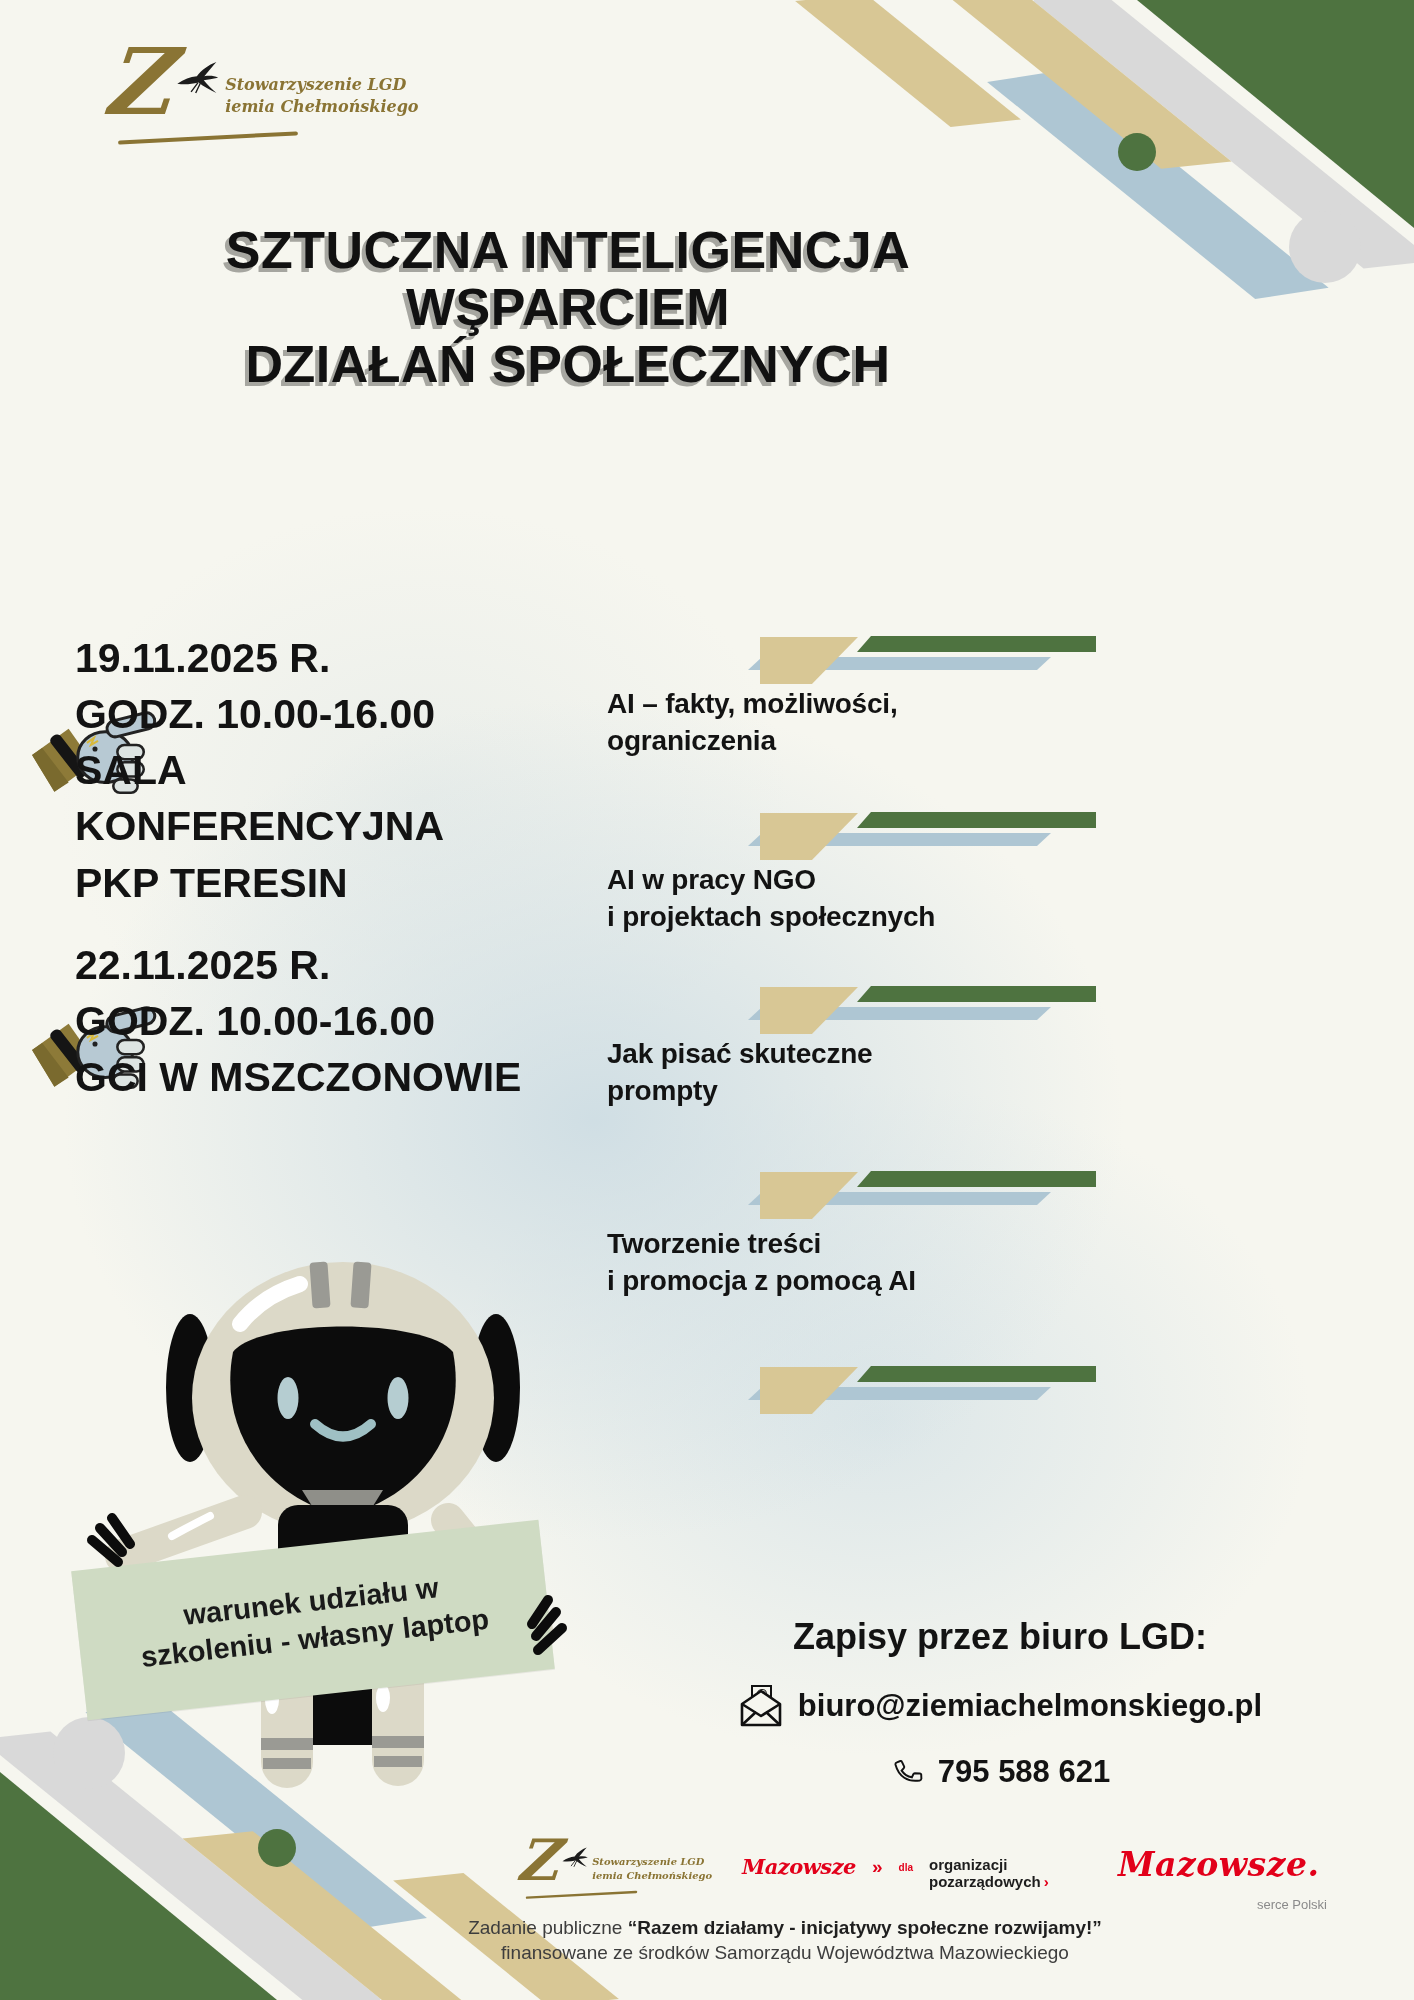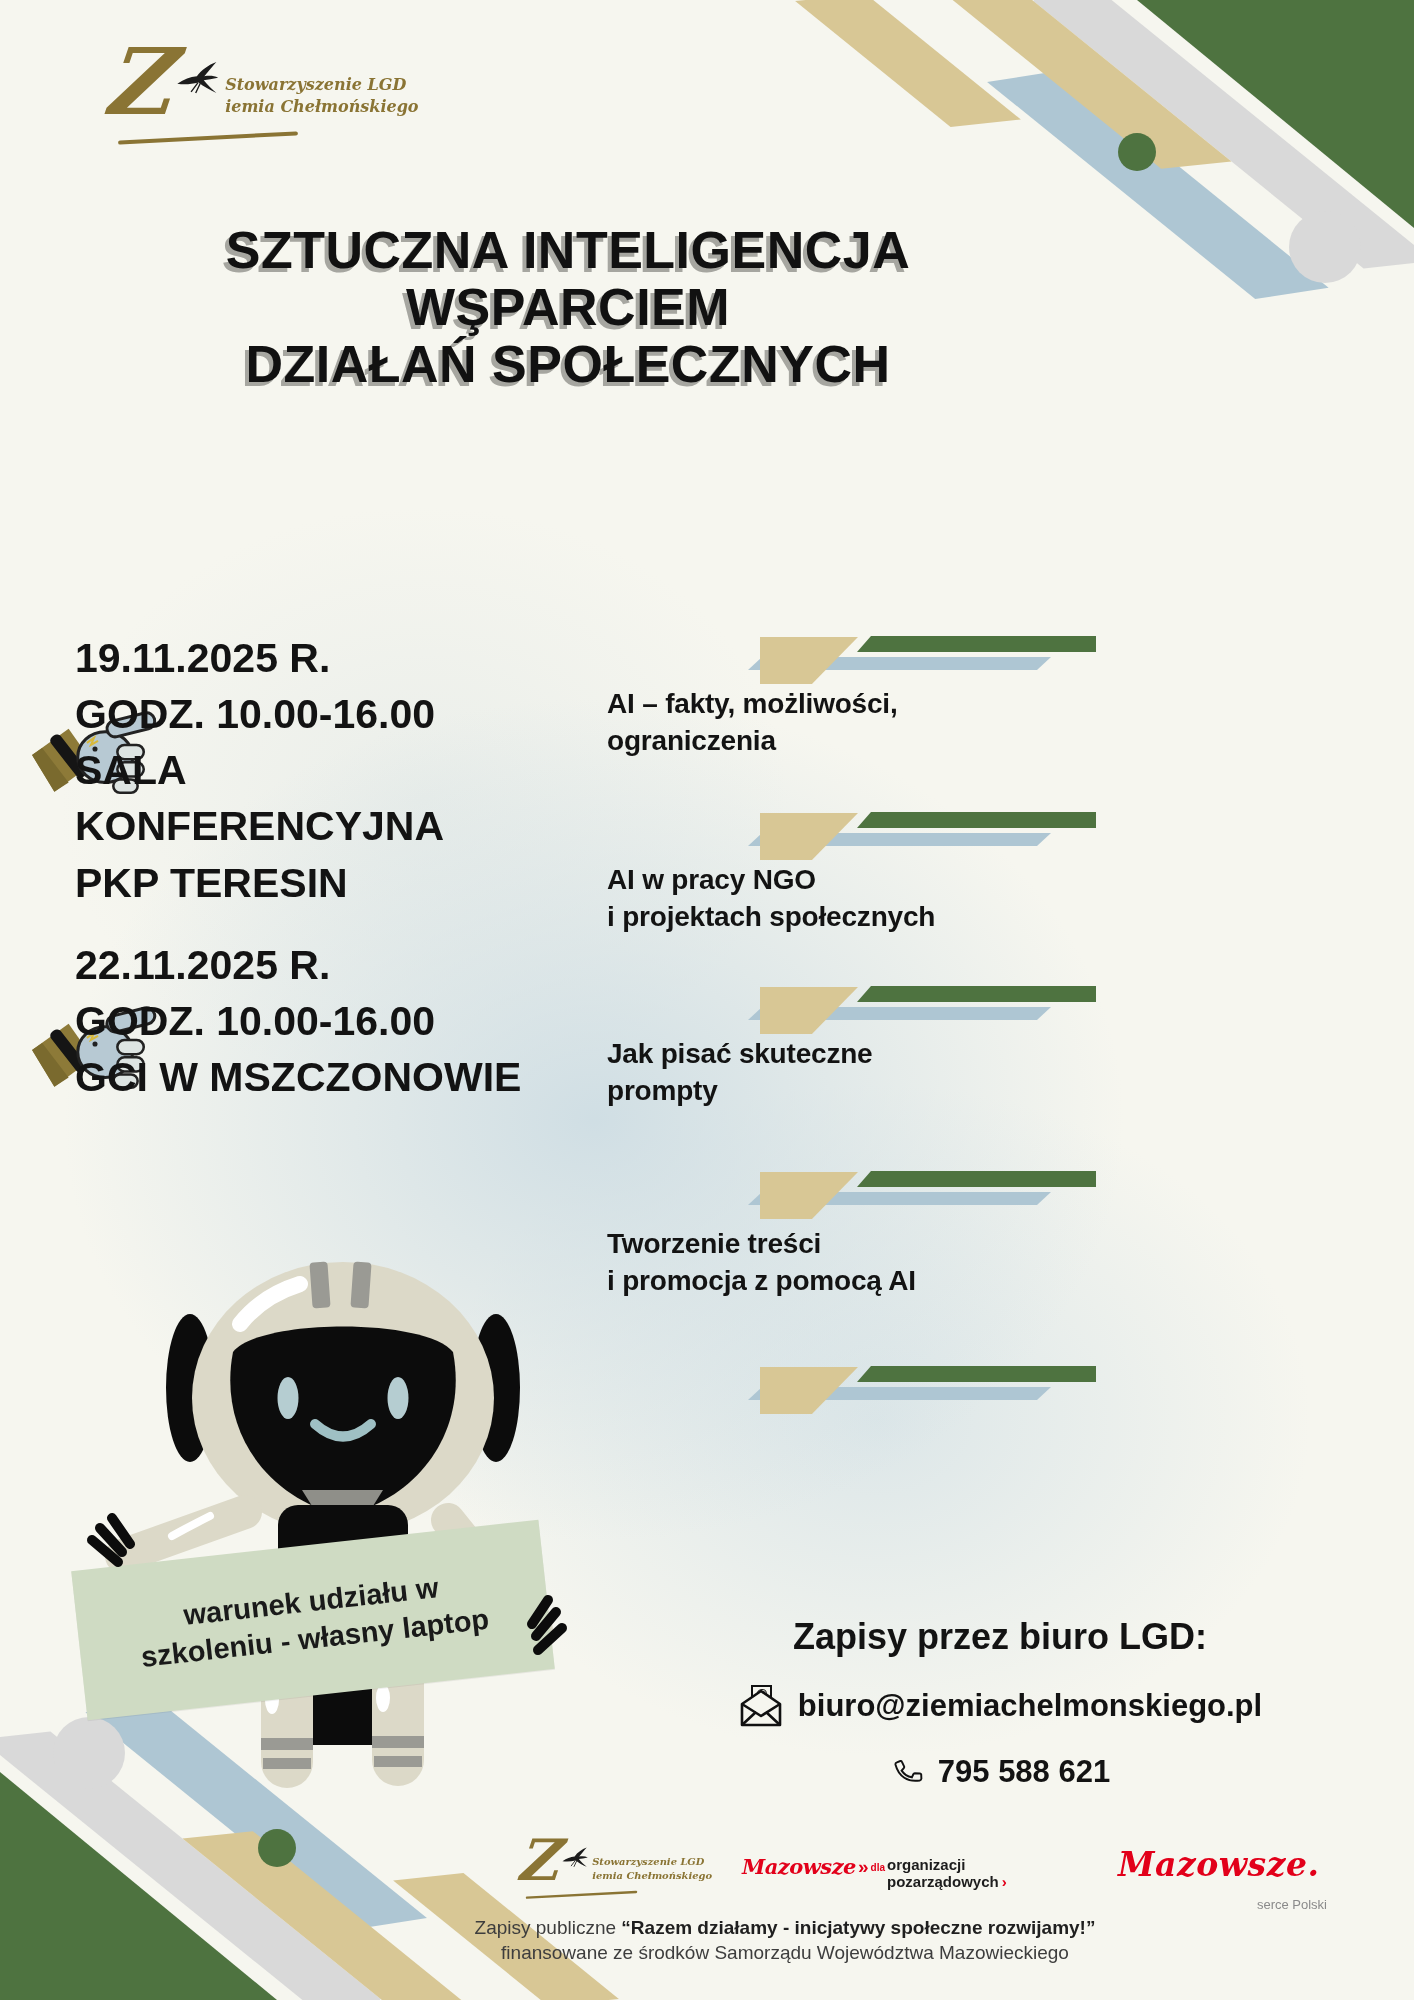"Mazowsze" .ngo-logo { gap: 2px -> 16px }
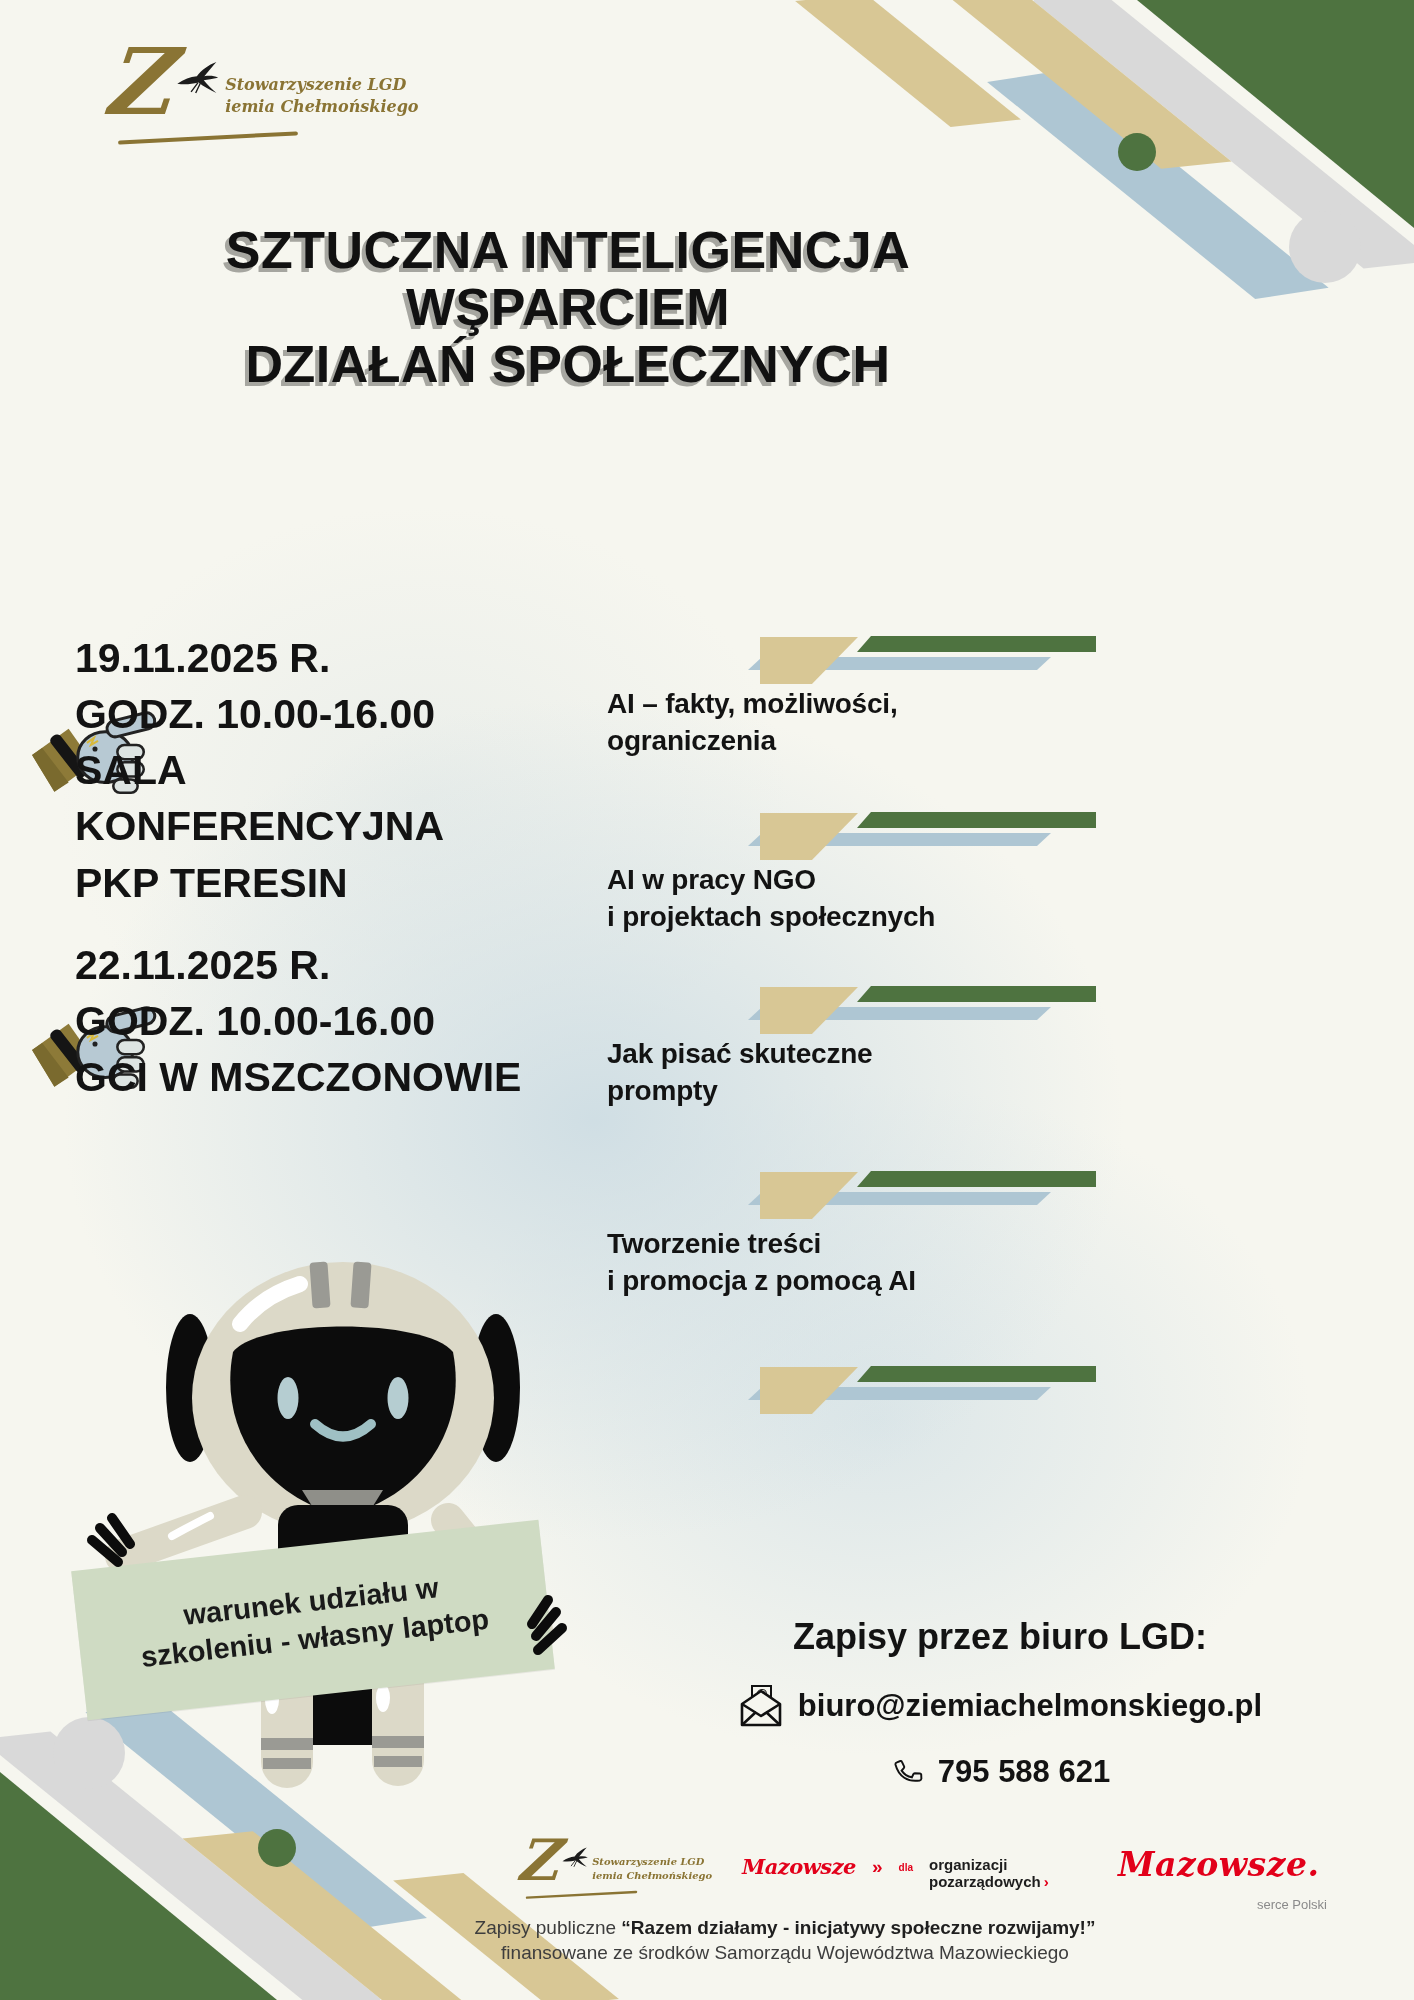"Zapisy publiczne" span { text: Zapisy -> Zadanie }
